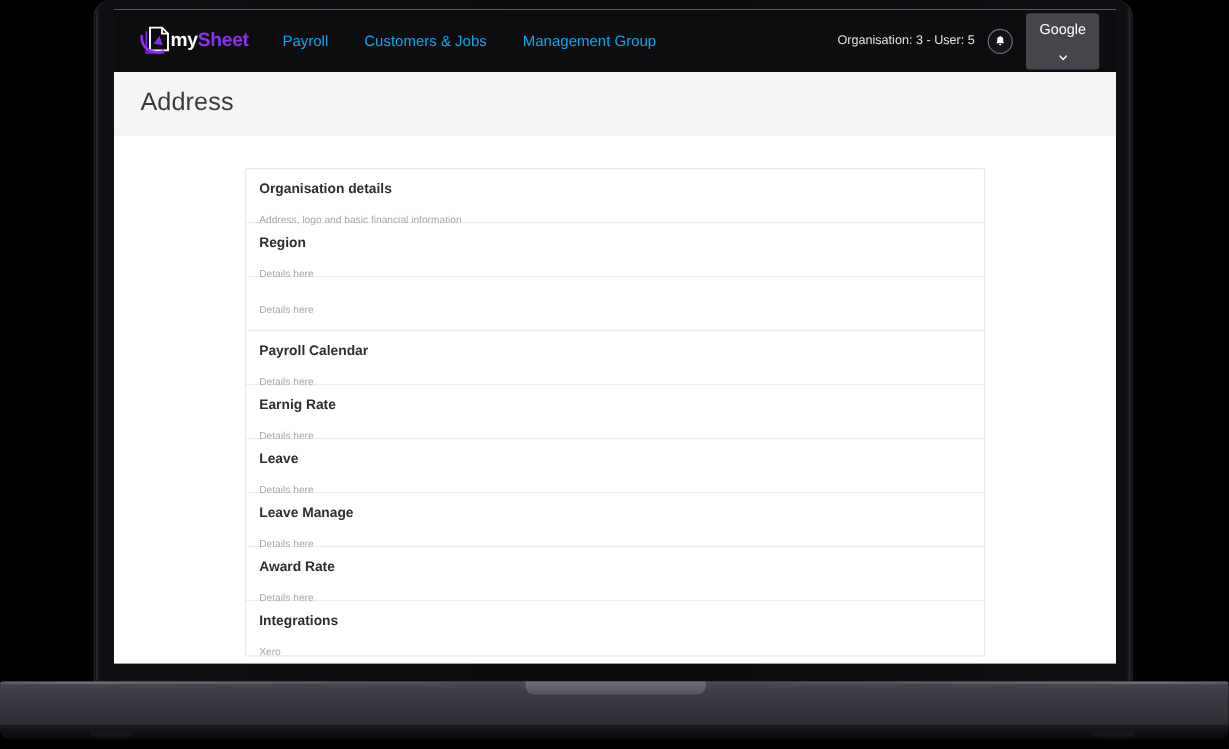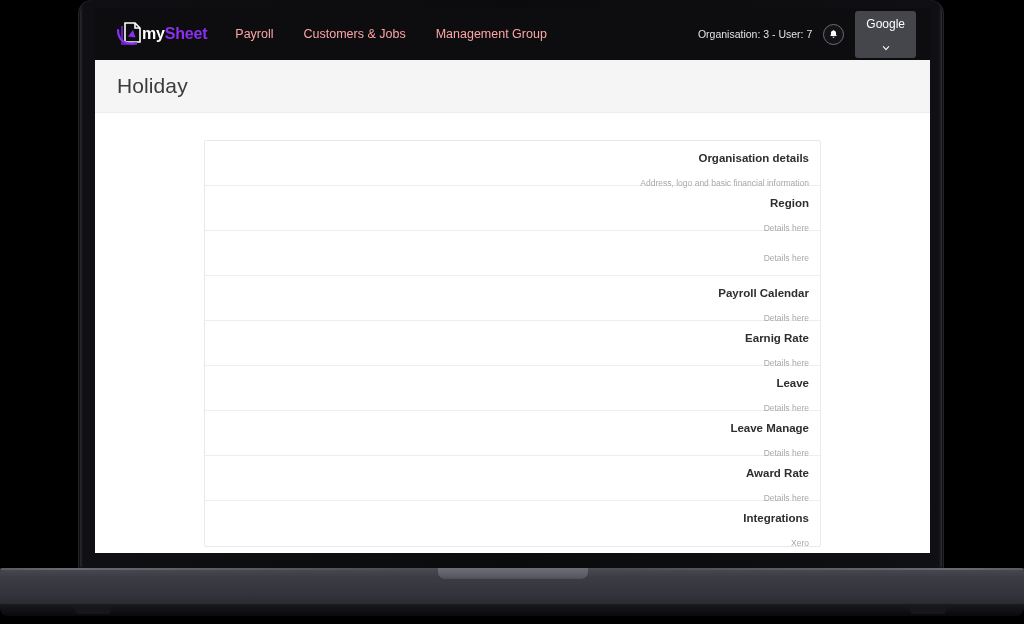"Payroll" .nav-item { color: #fca5a5 -> #0ea5e9 }
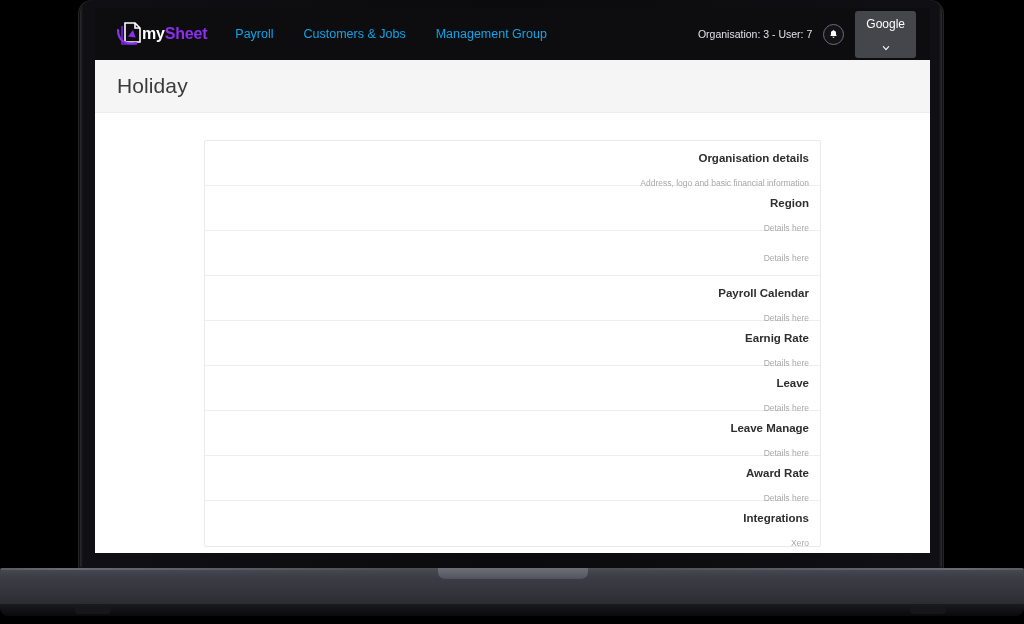"Organisation: 3 - User: 7" span.org-user { text: 7 -> 5 }
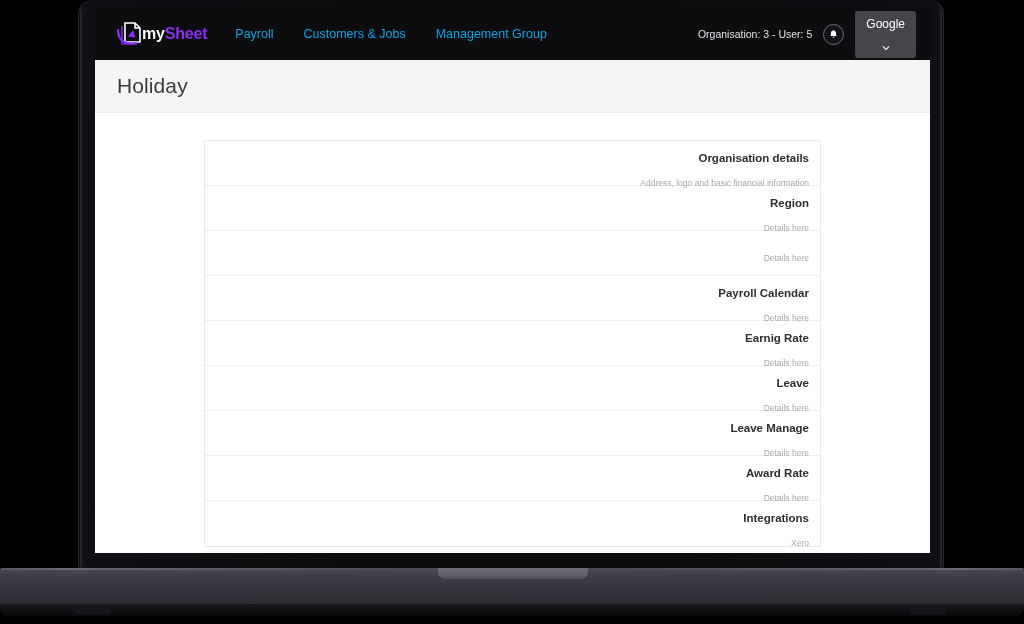"Holiday" h1.page-title { text: Holiday -> Address }
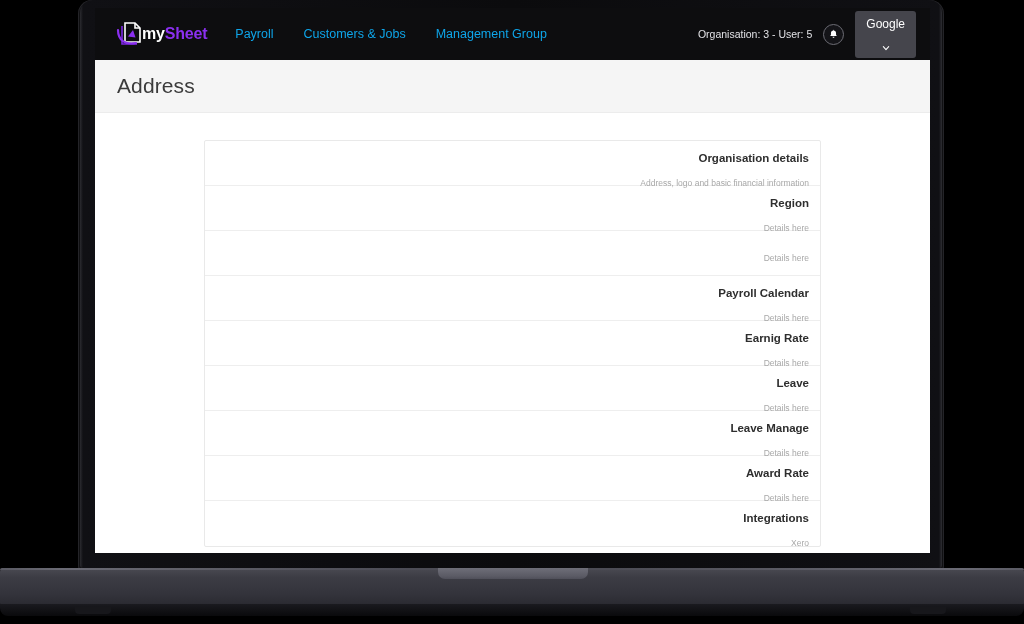"Organisation details" .setting-row { text-align: right -> none }
